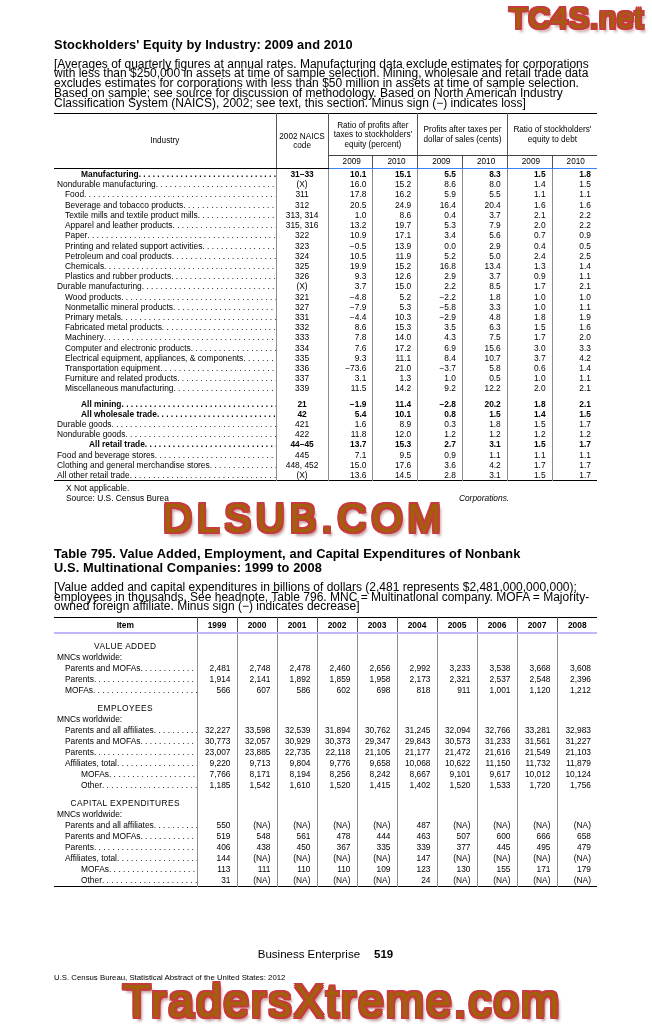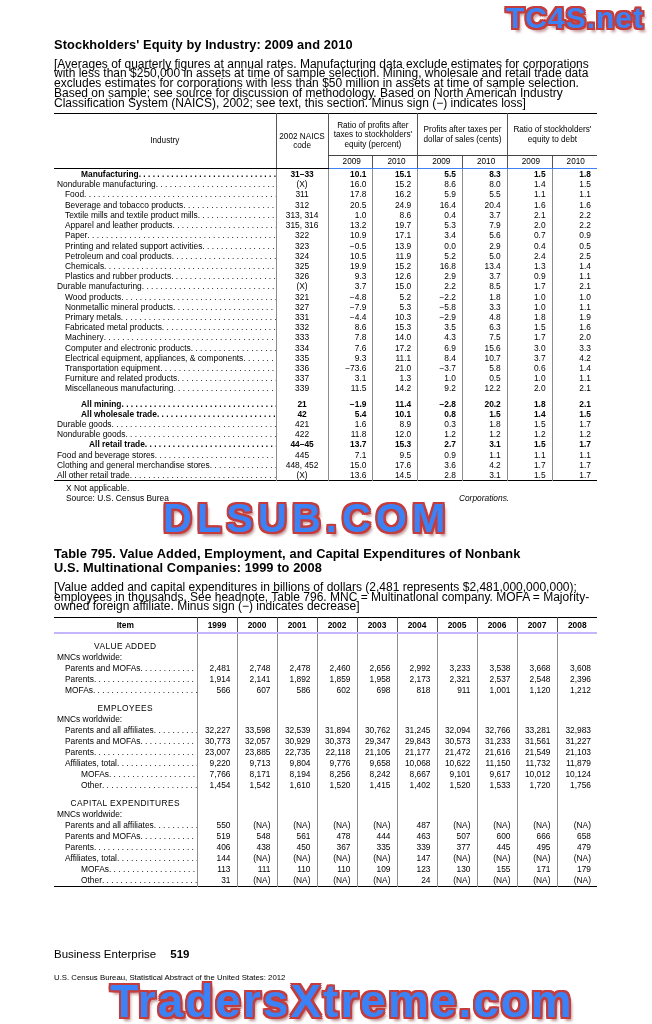"TC4S.net" .wm { color: #3b82f6 -> #a16207; font-weight: bold -> normal }
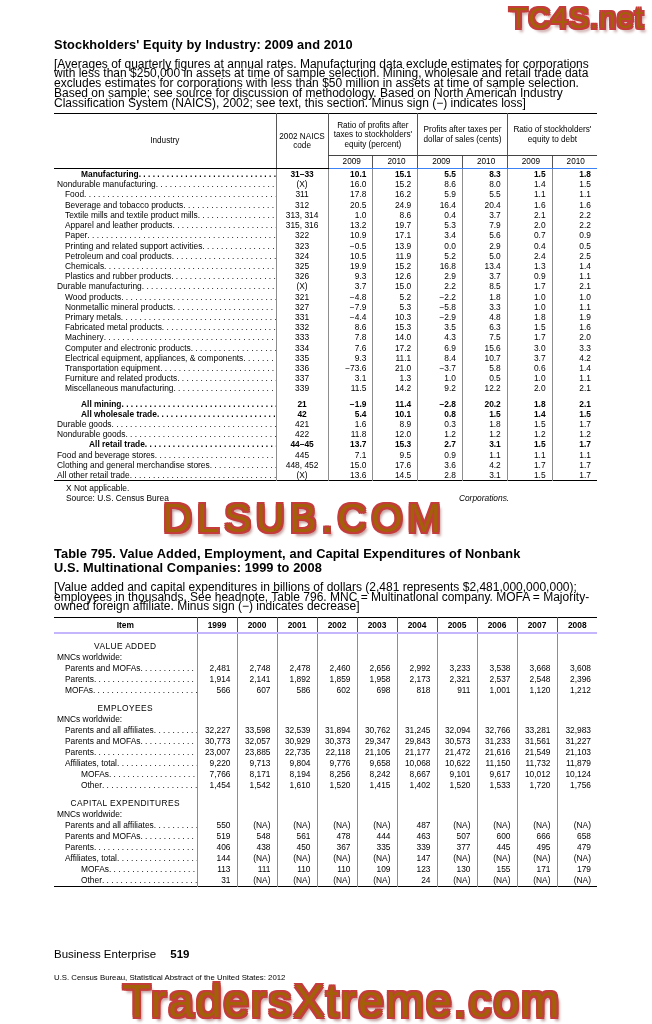"1,454" td.num { text: 1,454 -> 1,185 }
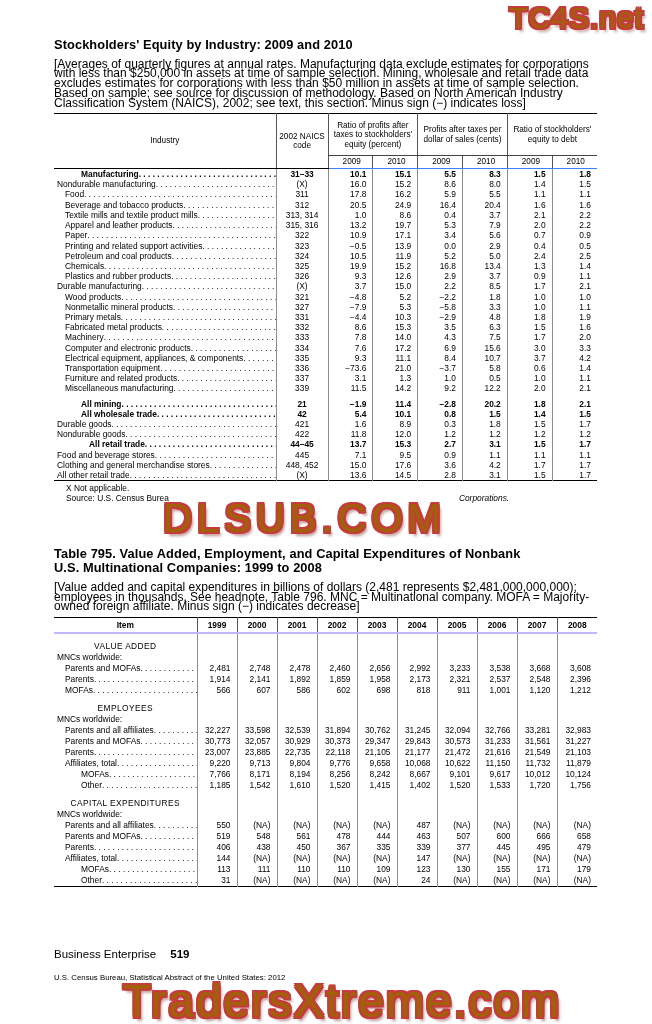"Business Enterprise 519" .runfoot { text-align: left -> center }
